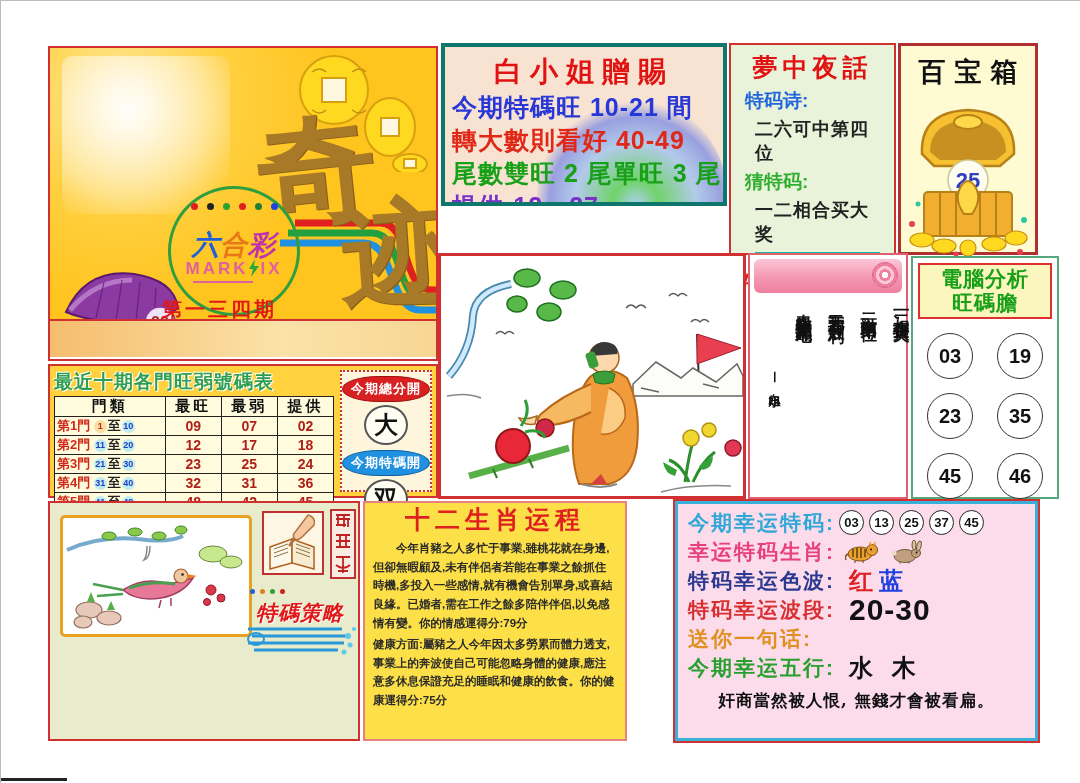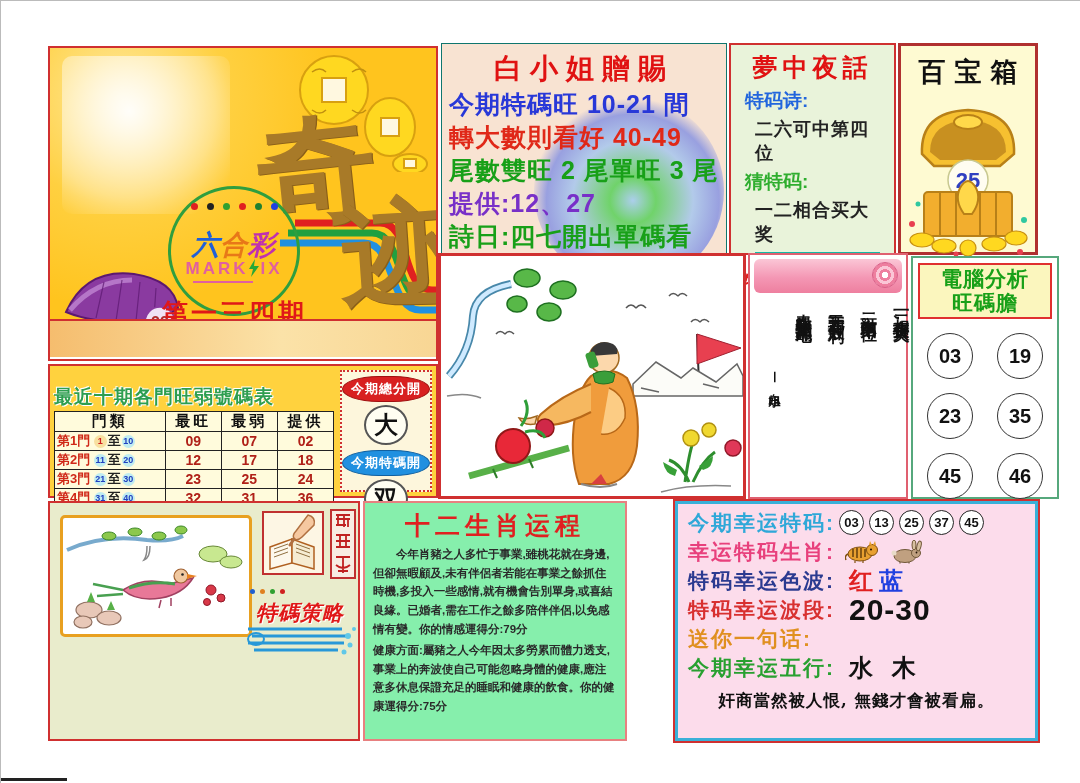"白小姐贈賜" .tips { border: 1px solid #0f766e -> 4px solid #0f766e; height: 212px -> 163px }
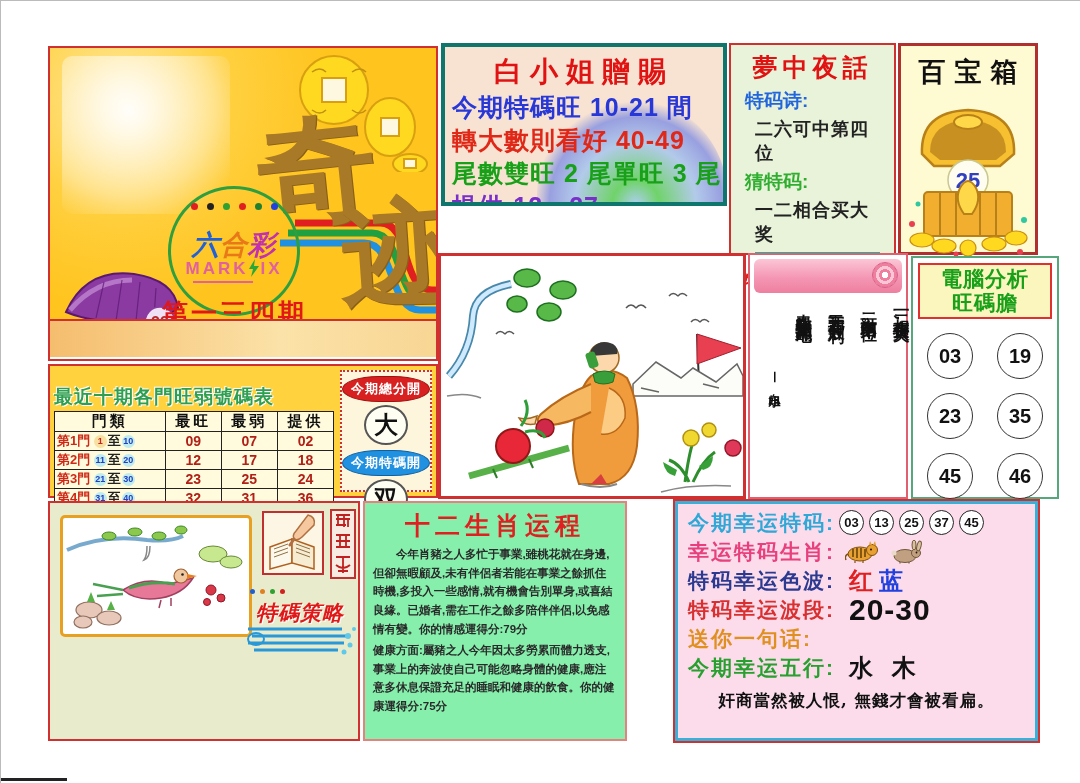"第一三四期" .issue { font-size: 26px -> 20px }
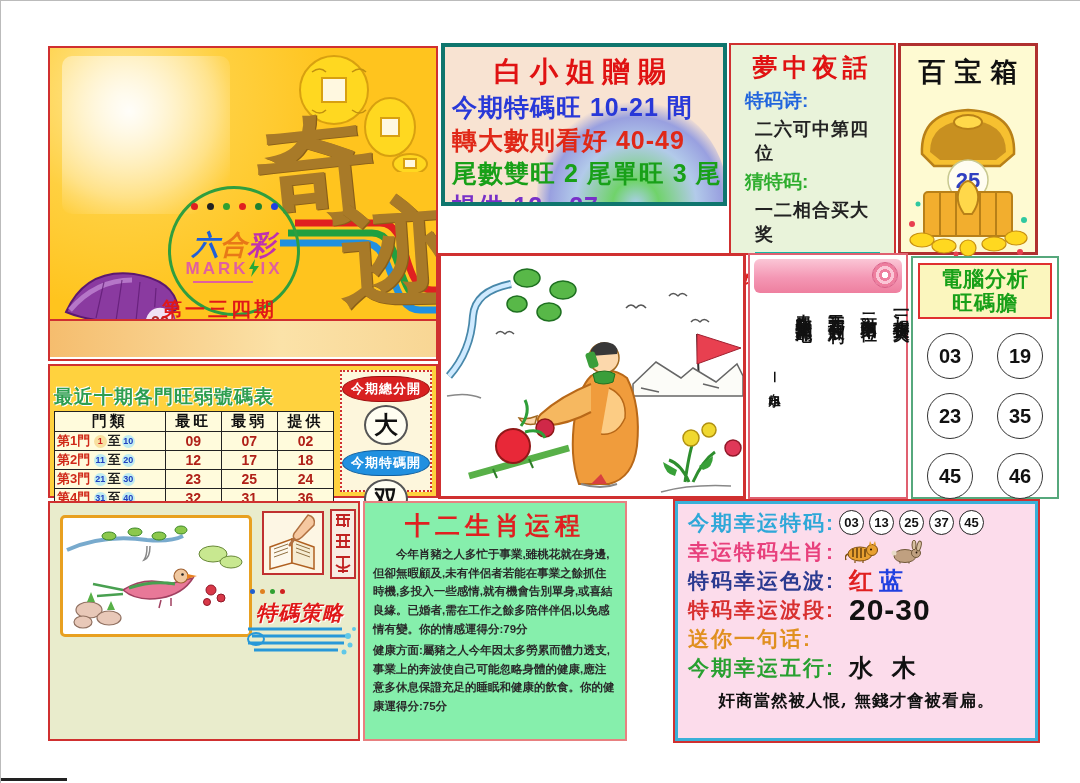"最近十期各門旺弱號碼表" .table-left { padding: 18px 2px 2px 4px -> 3px 2px 2px 4px }
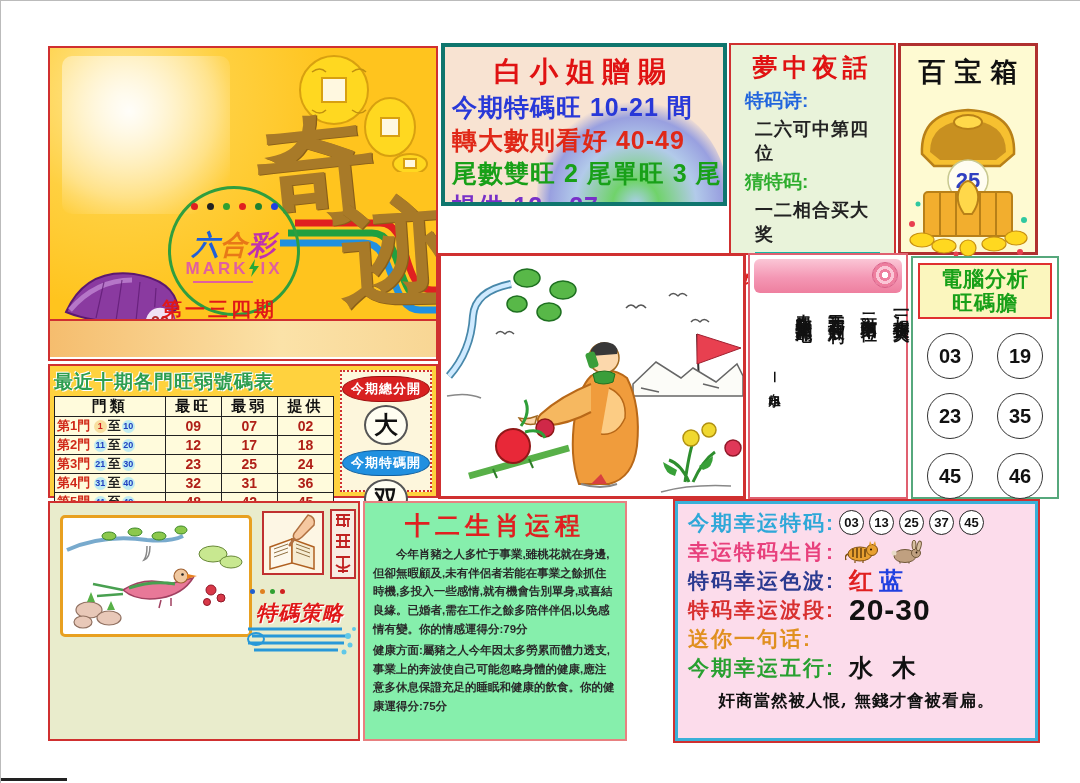"十二生肖运程" .zodiac { background: #86efac -> #fde047; padding: 6px 8px -> 0 8px }
